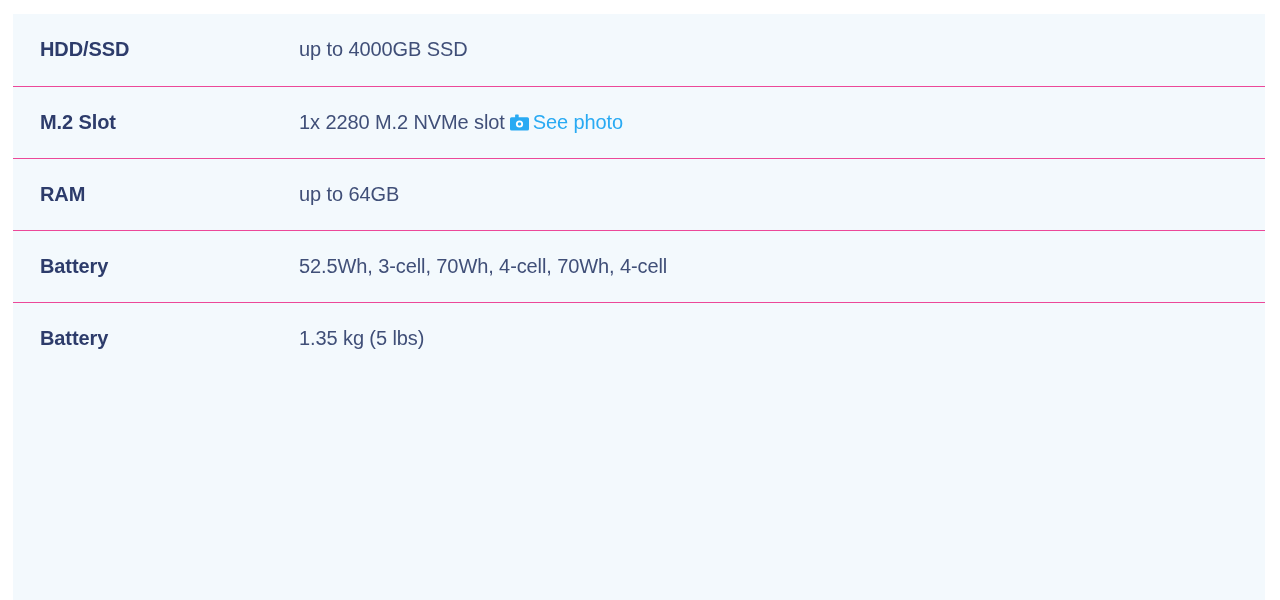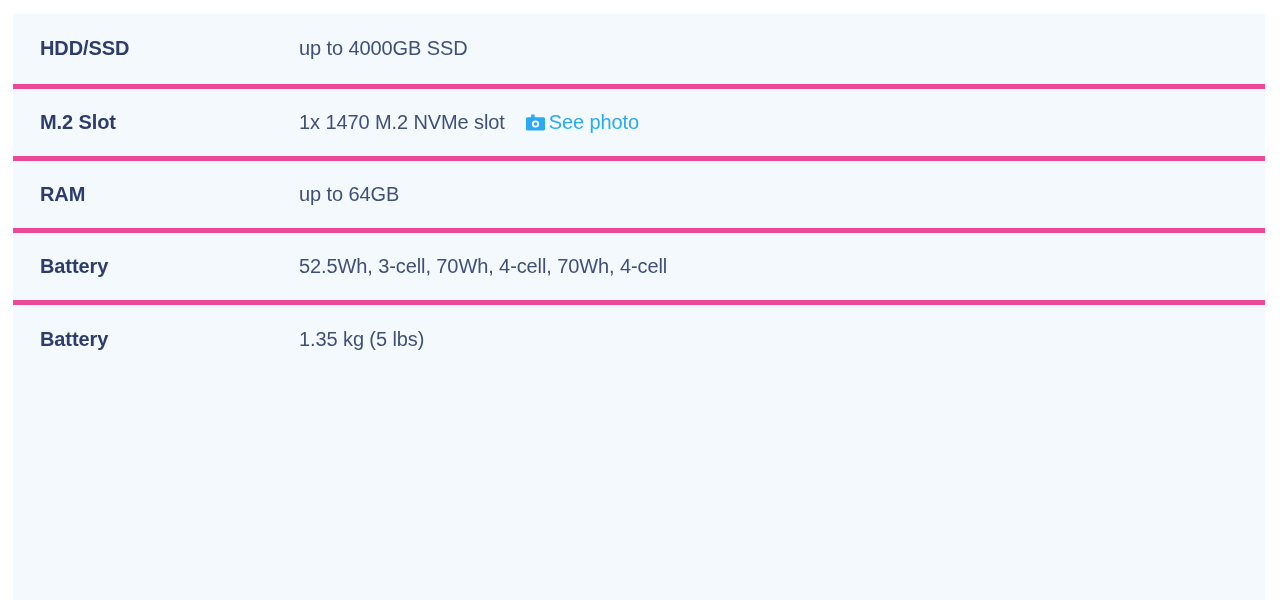"HDD/SSD" .spec-row { border-bottom: 5px solid #ec4899 -> 1px solid #ec4899 }
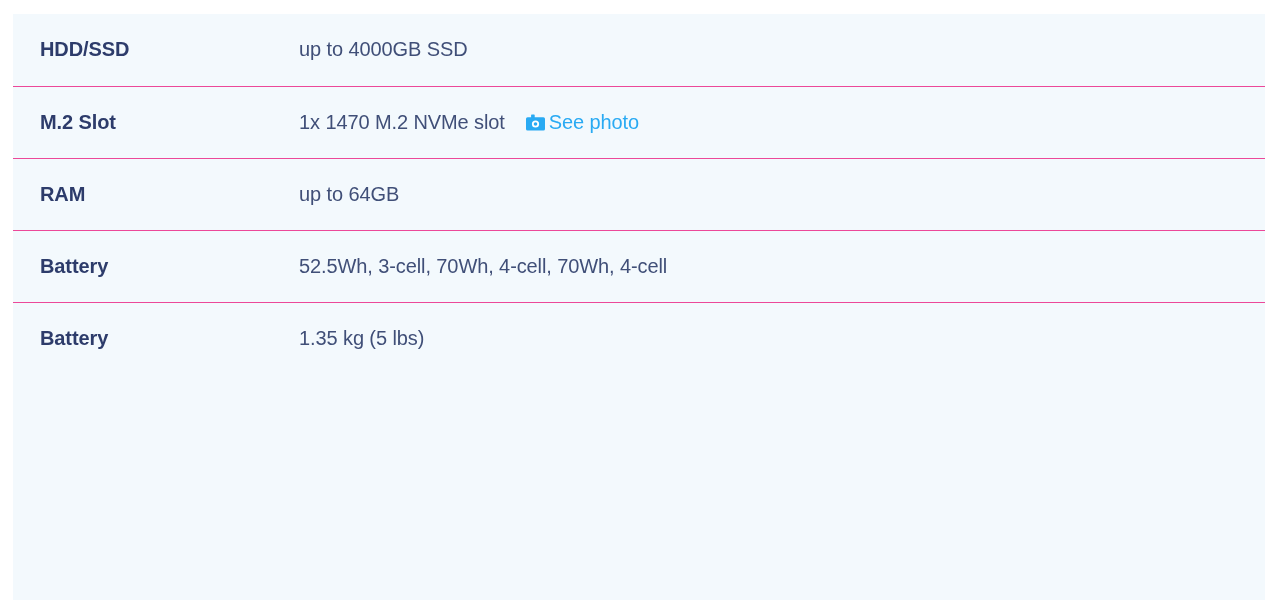"1x 1470 M.2 NVMe slot" span.value-text { text: 1470 -> 2280 }
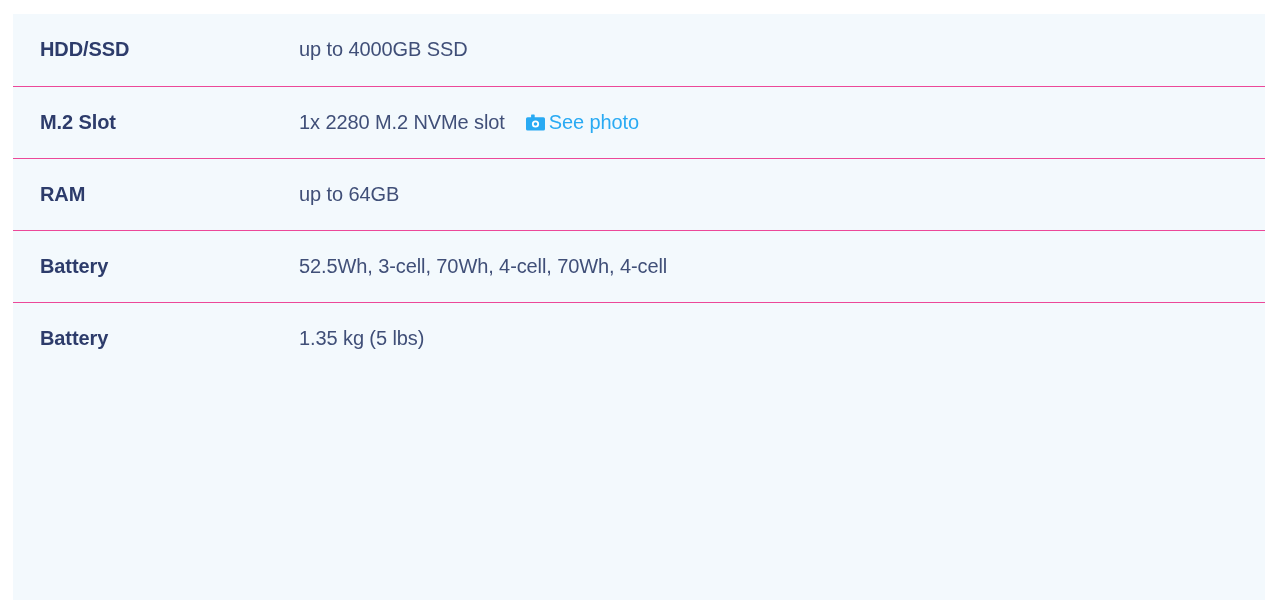"See photo" .photo-link { margin-left: 21px -> 5px }
